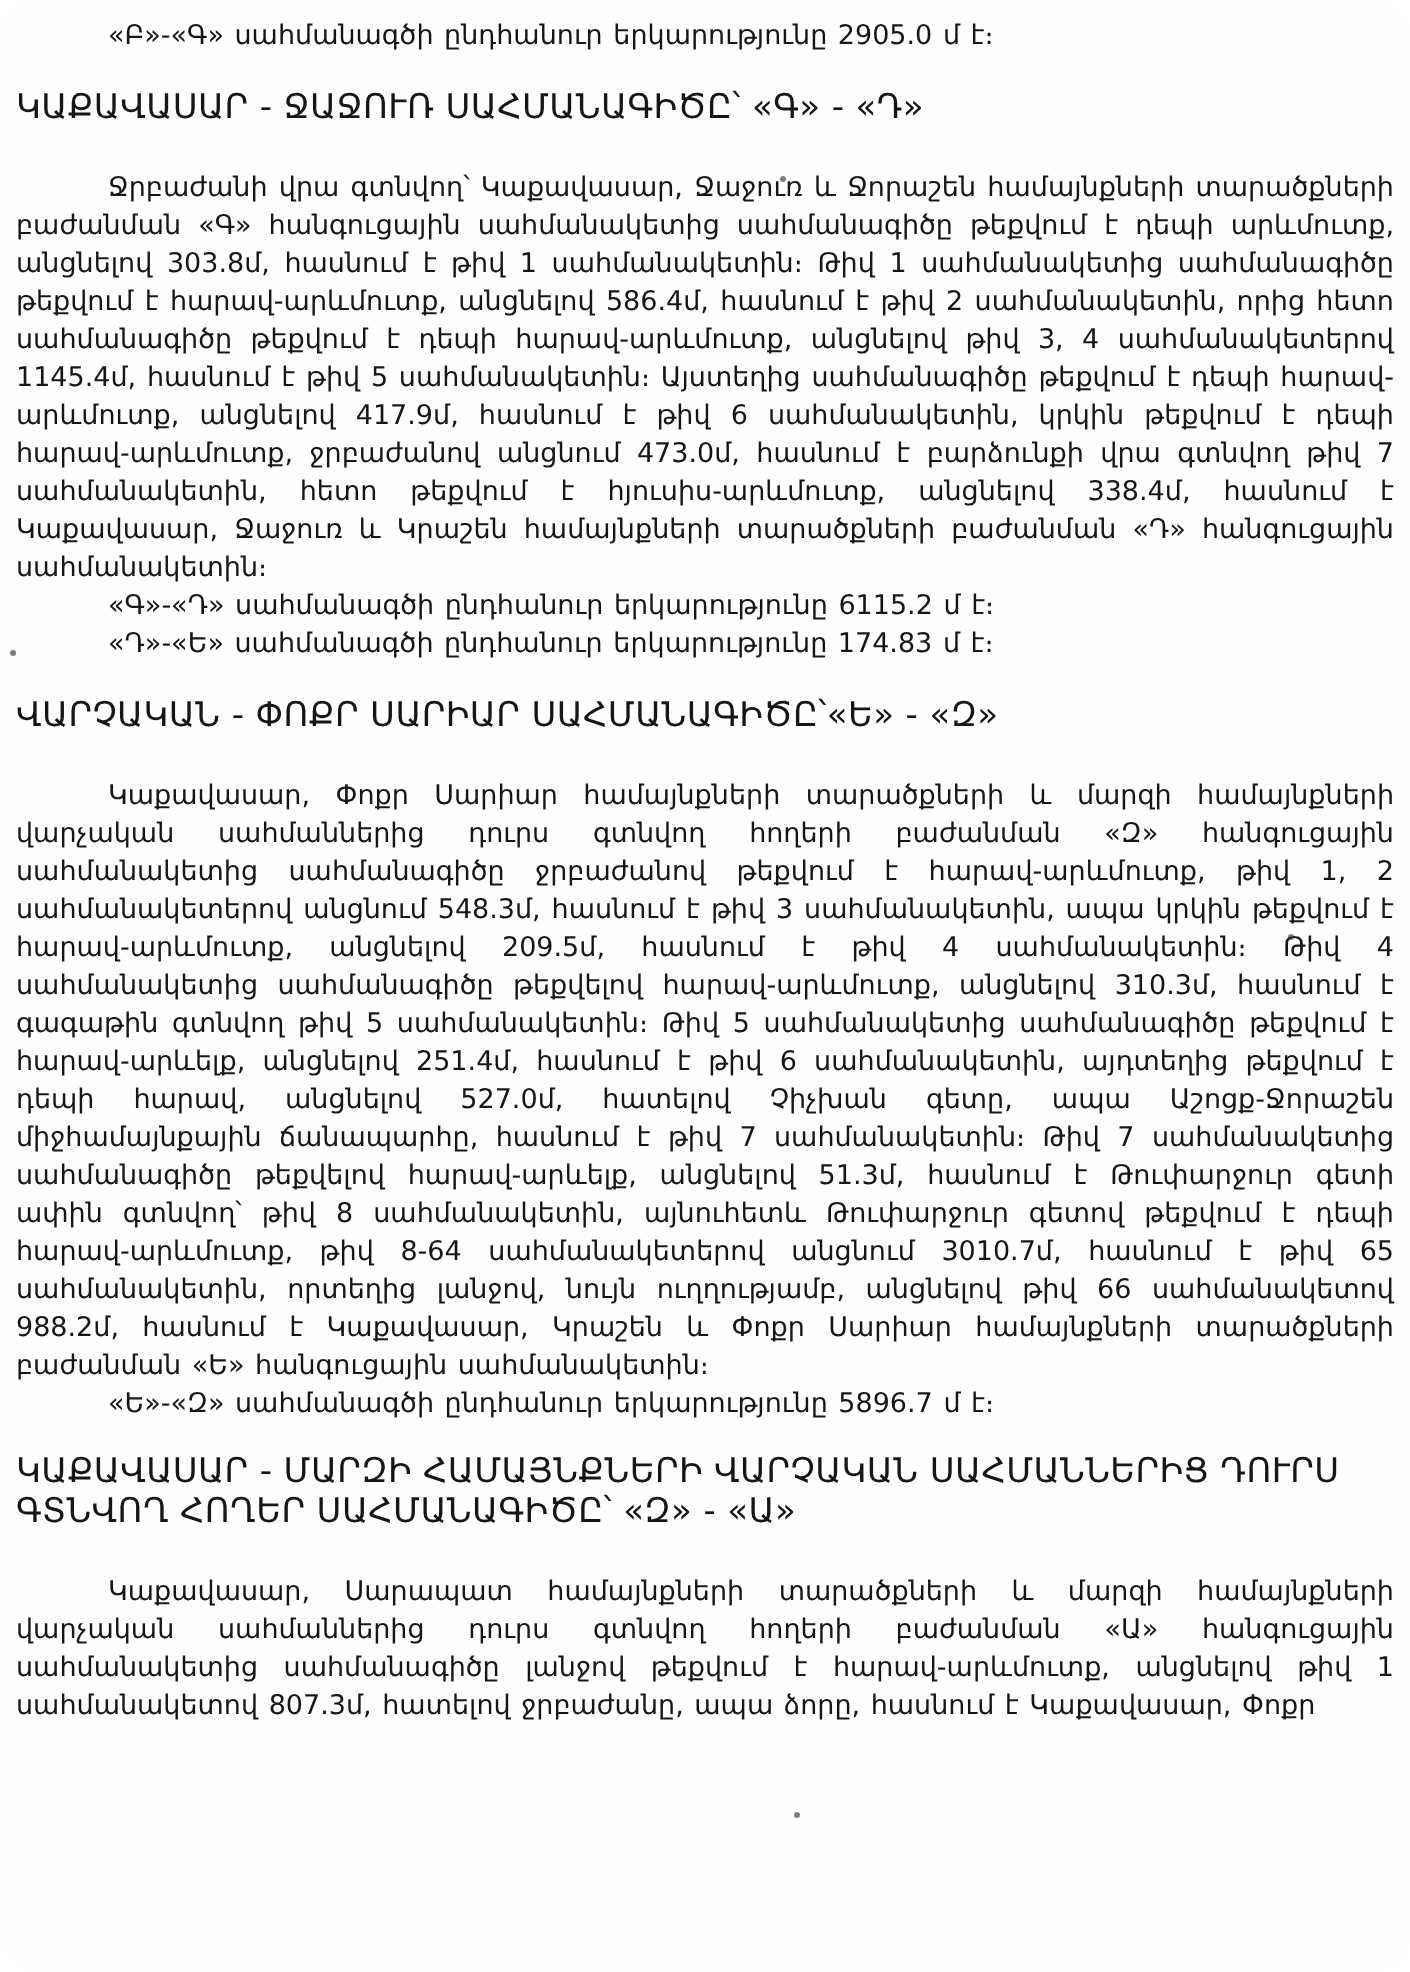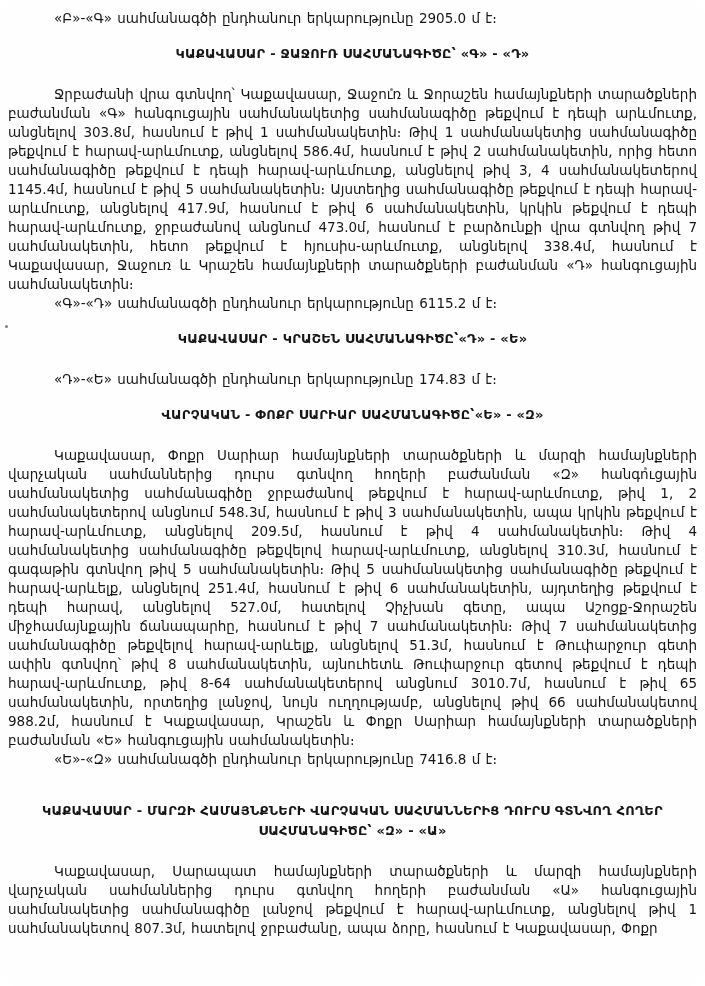"ԿԱՔԱՎԱՍԱՐ - ՋԱՋՈՒՌ ՍԱՀՄԱՆԱԳԻԾԸ՝ «Գ»" .heading { font-size: 13px -> 17px; font-weight: bold -> normal; text-align: center -> left }
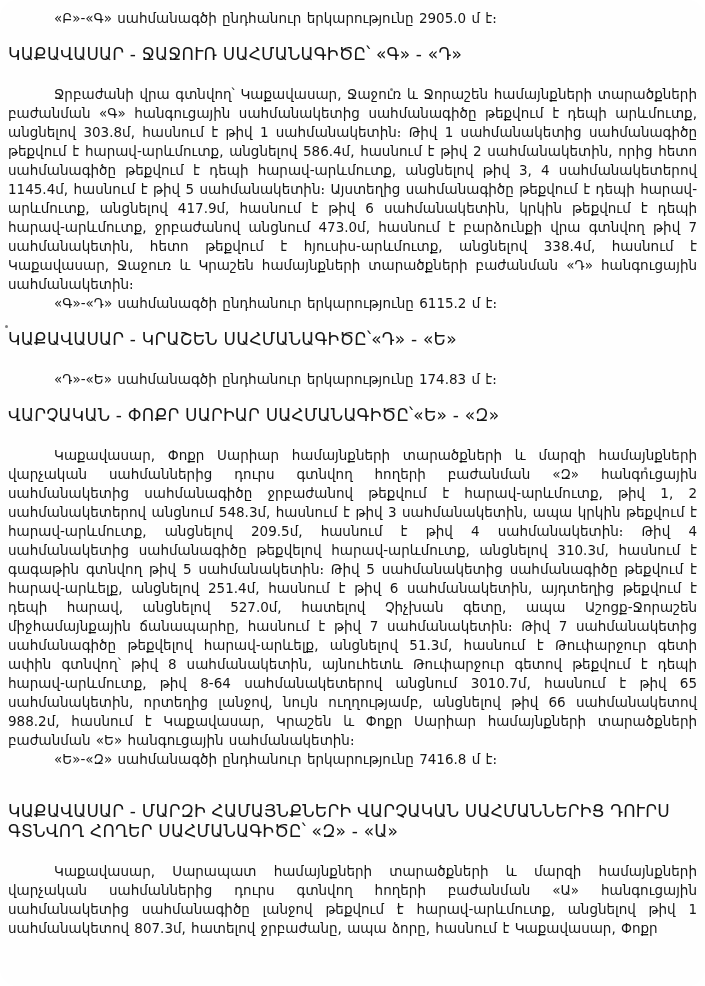"ԿԱՔԱՎԱՍԱՐ - ԿՐԱՇԵՆ ՍԱՀՄԱՆԱԳԻԾԸ՝«Դ» -" h2.heading { html: <h2>ԿԱՔԱՎԱՍԱՐ - ԿՐԱՇԵՆ ՍԱՀՄԱՆԱԳԻԾԸ՝«Դ» - «Ե»</h2> -> none }
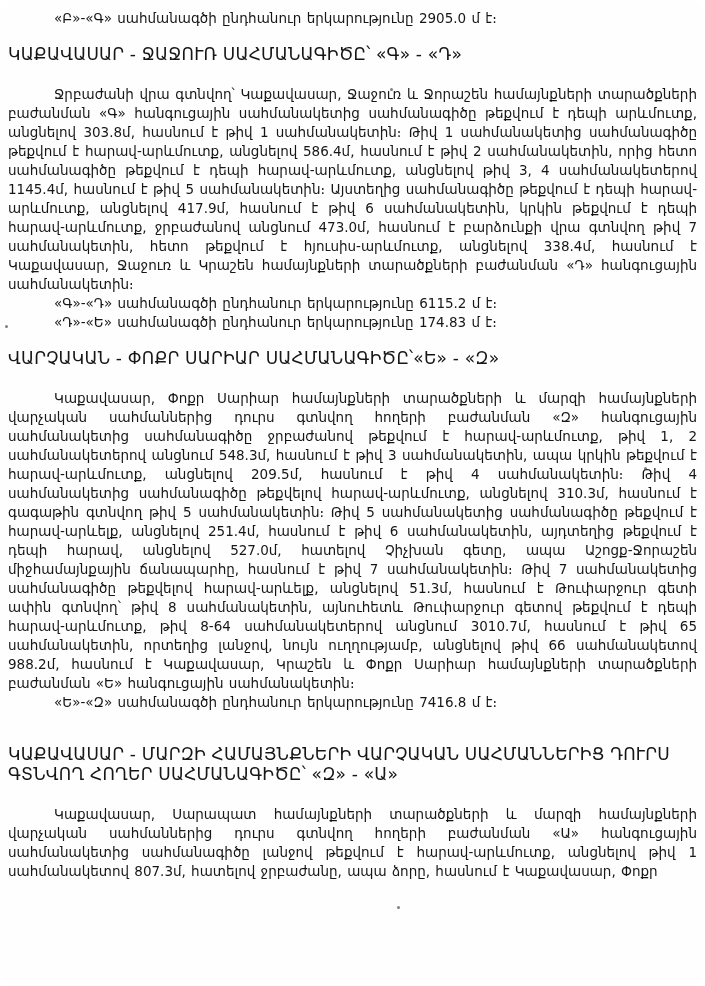"«Ե»-«Զ» սահմանագծի ընդհանուր" p.length-line { text: 7416.8 -> 5896.7 }
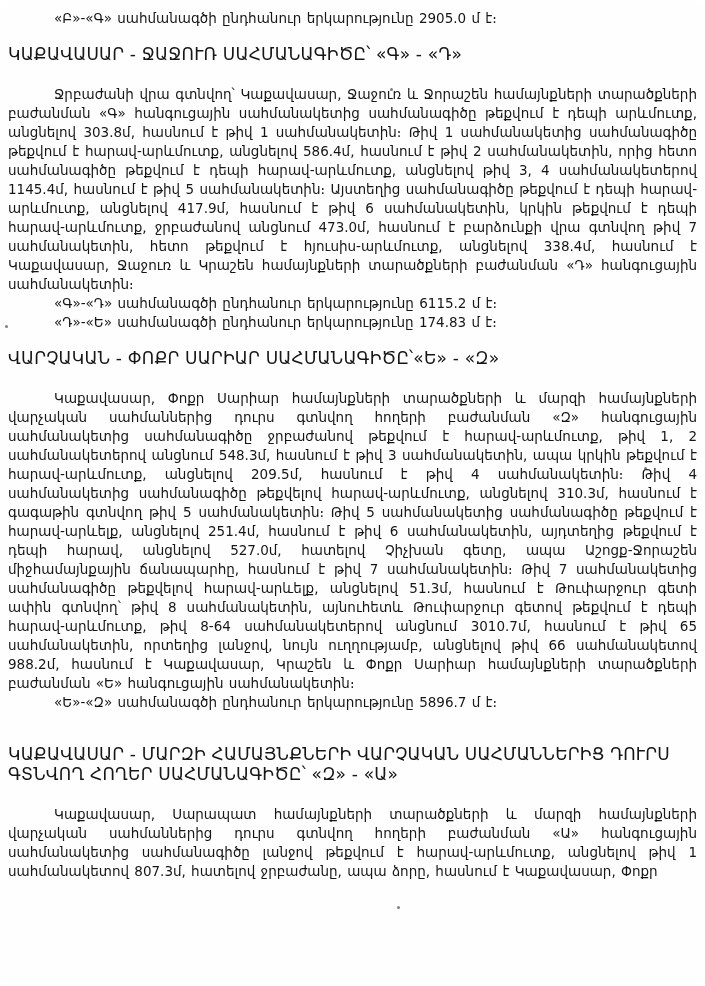"ԿԱՔԱՎԱՍԱՐ - ՄԱՐԶԻ ՀԱՄԱՅՆՔՆԵՐԻ ՎԱՐՉԱԿԱՆ" .heading.tight-top { margin-top: 32px -> 14px }
